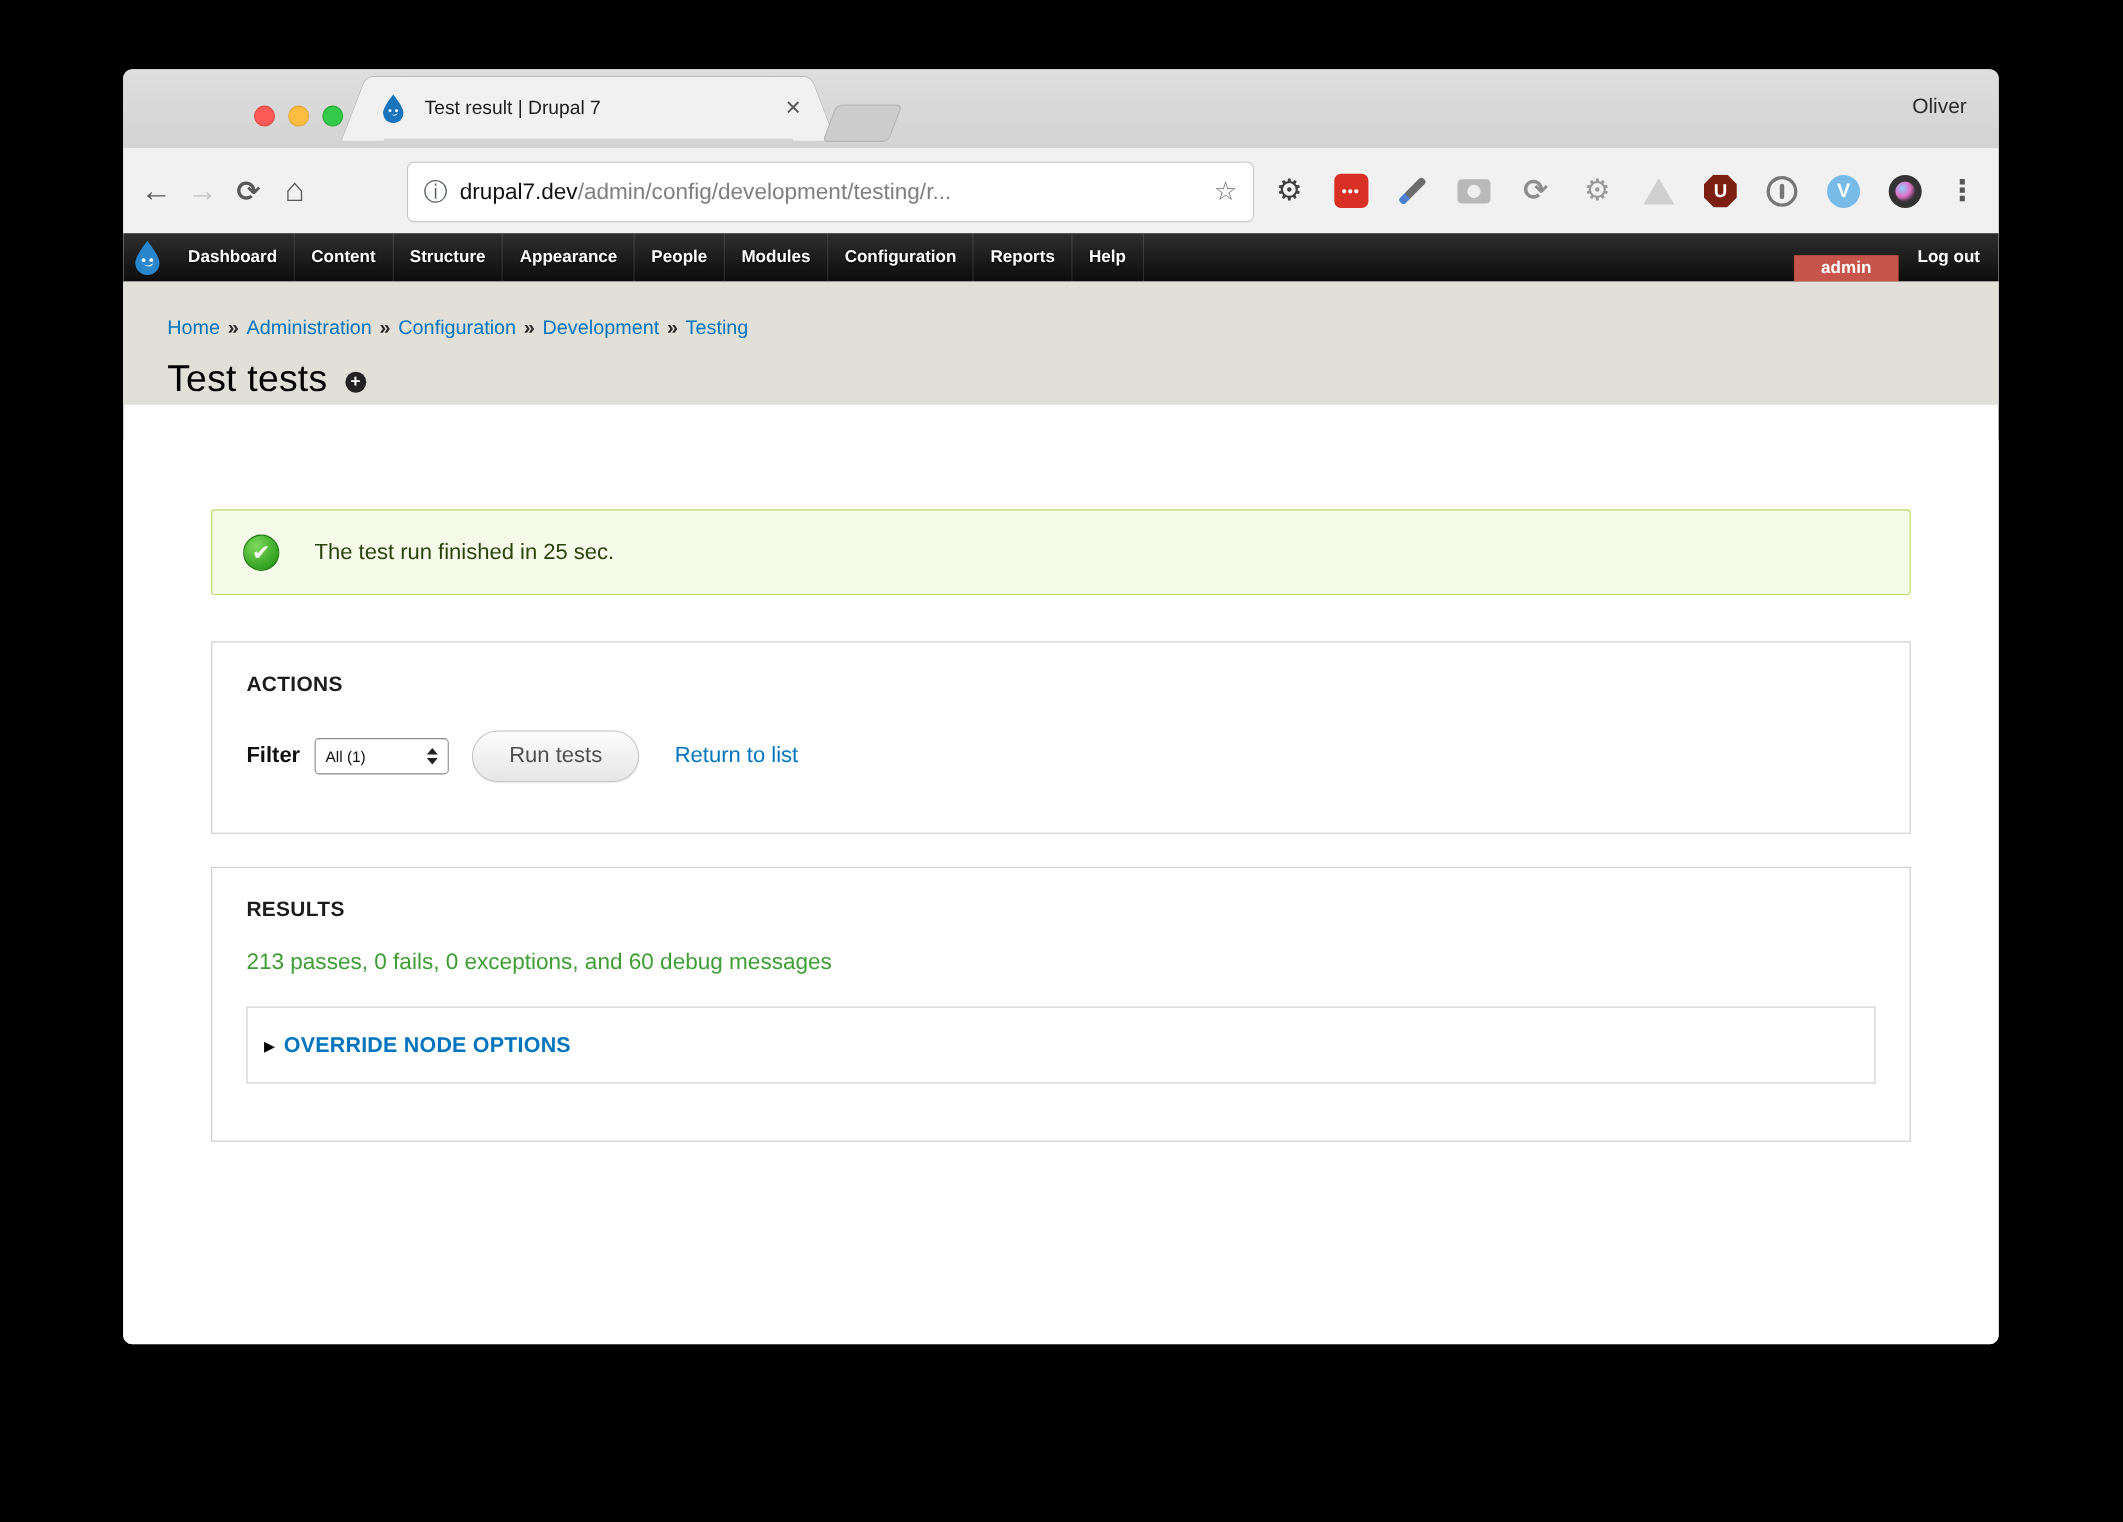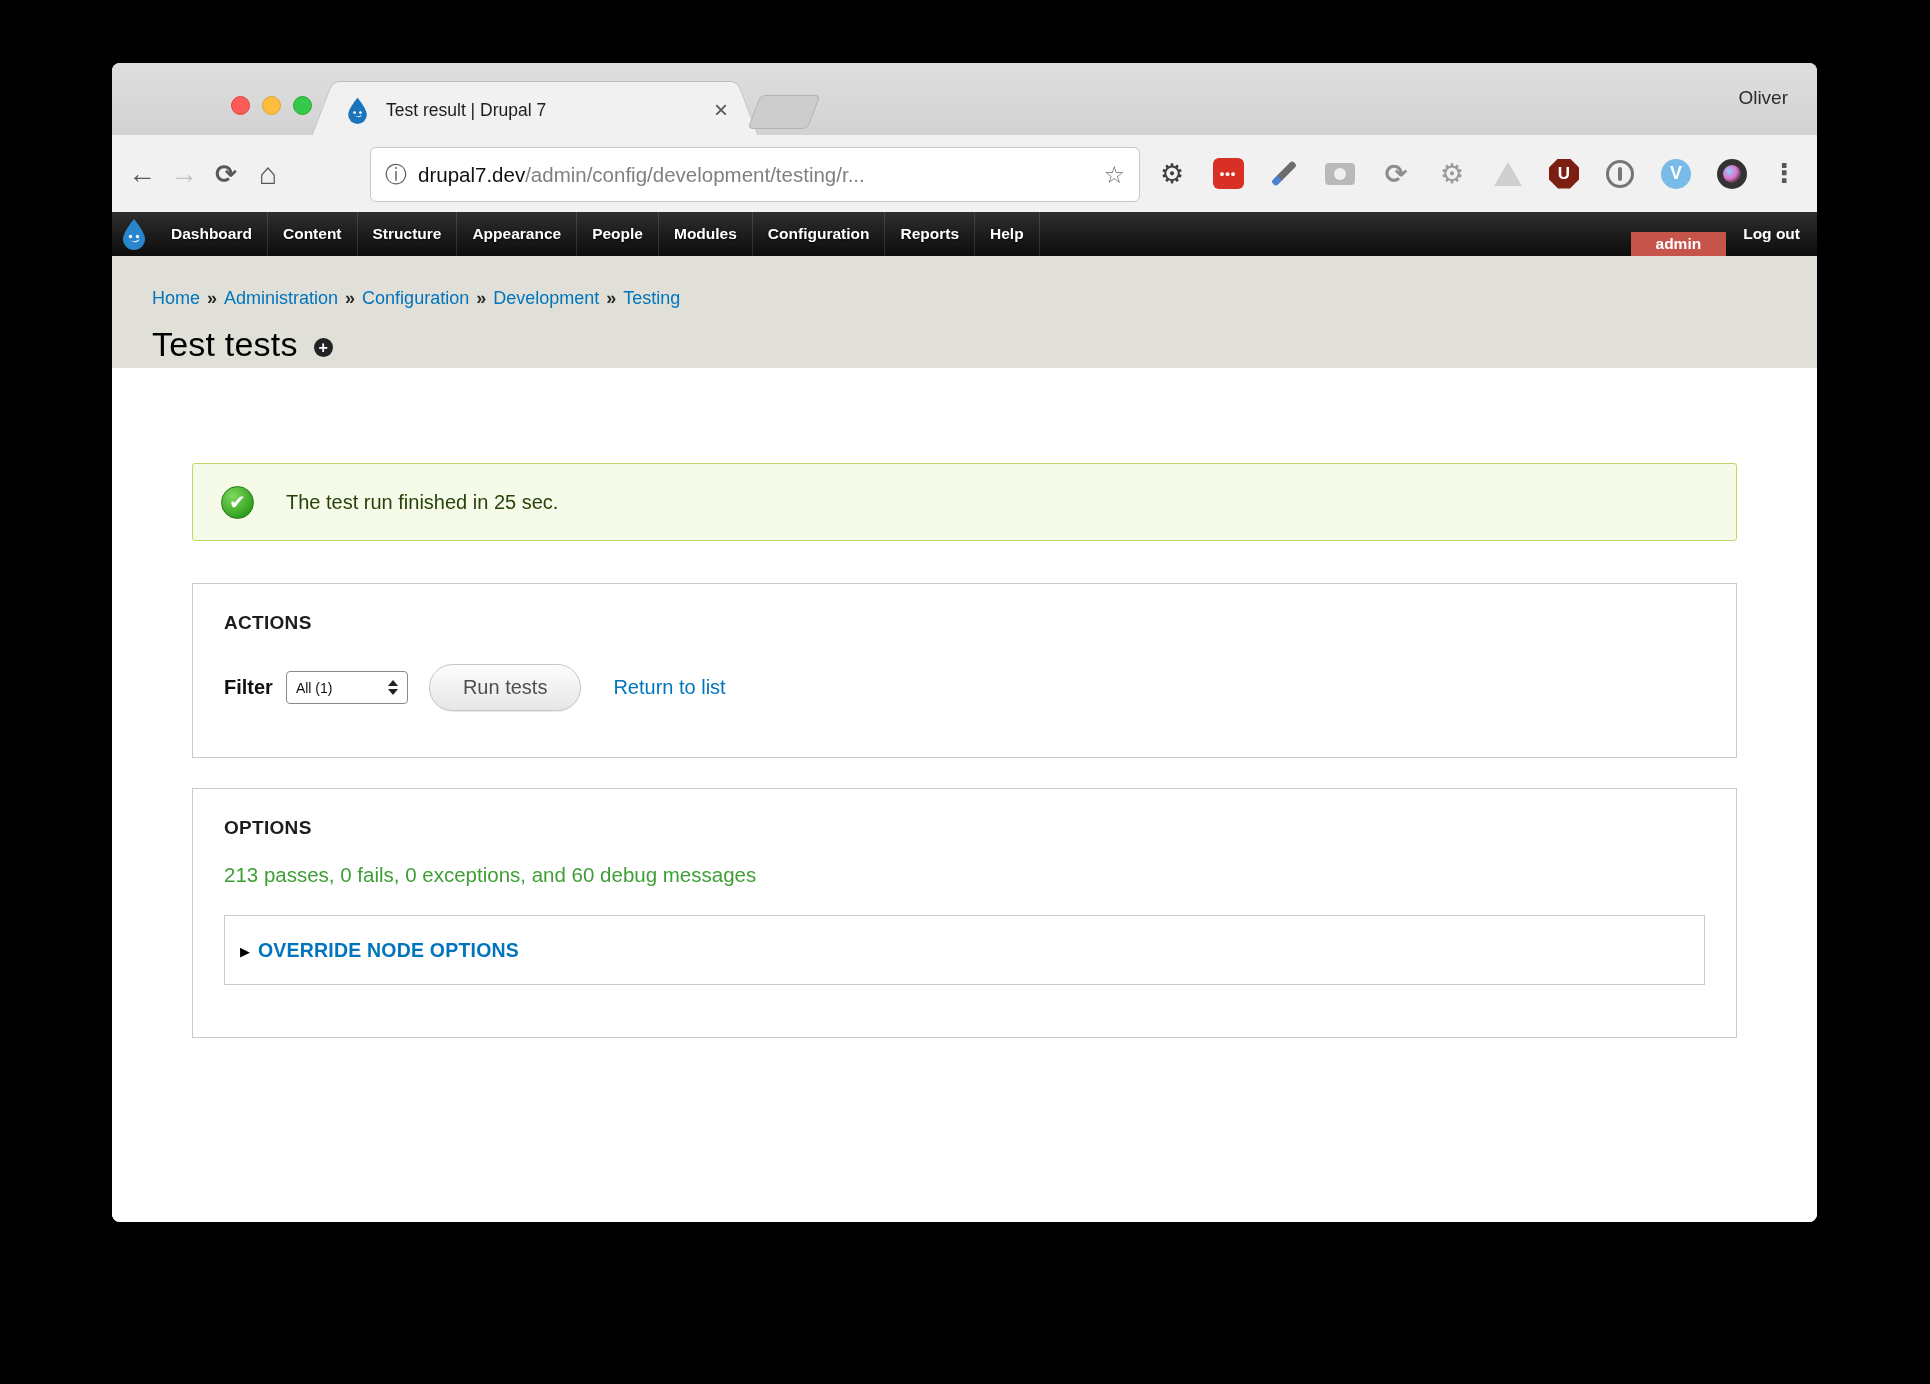"Test result | Drupal 7" .tab { top: 18px -> 6px }
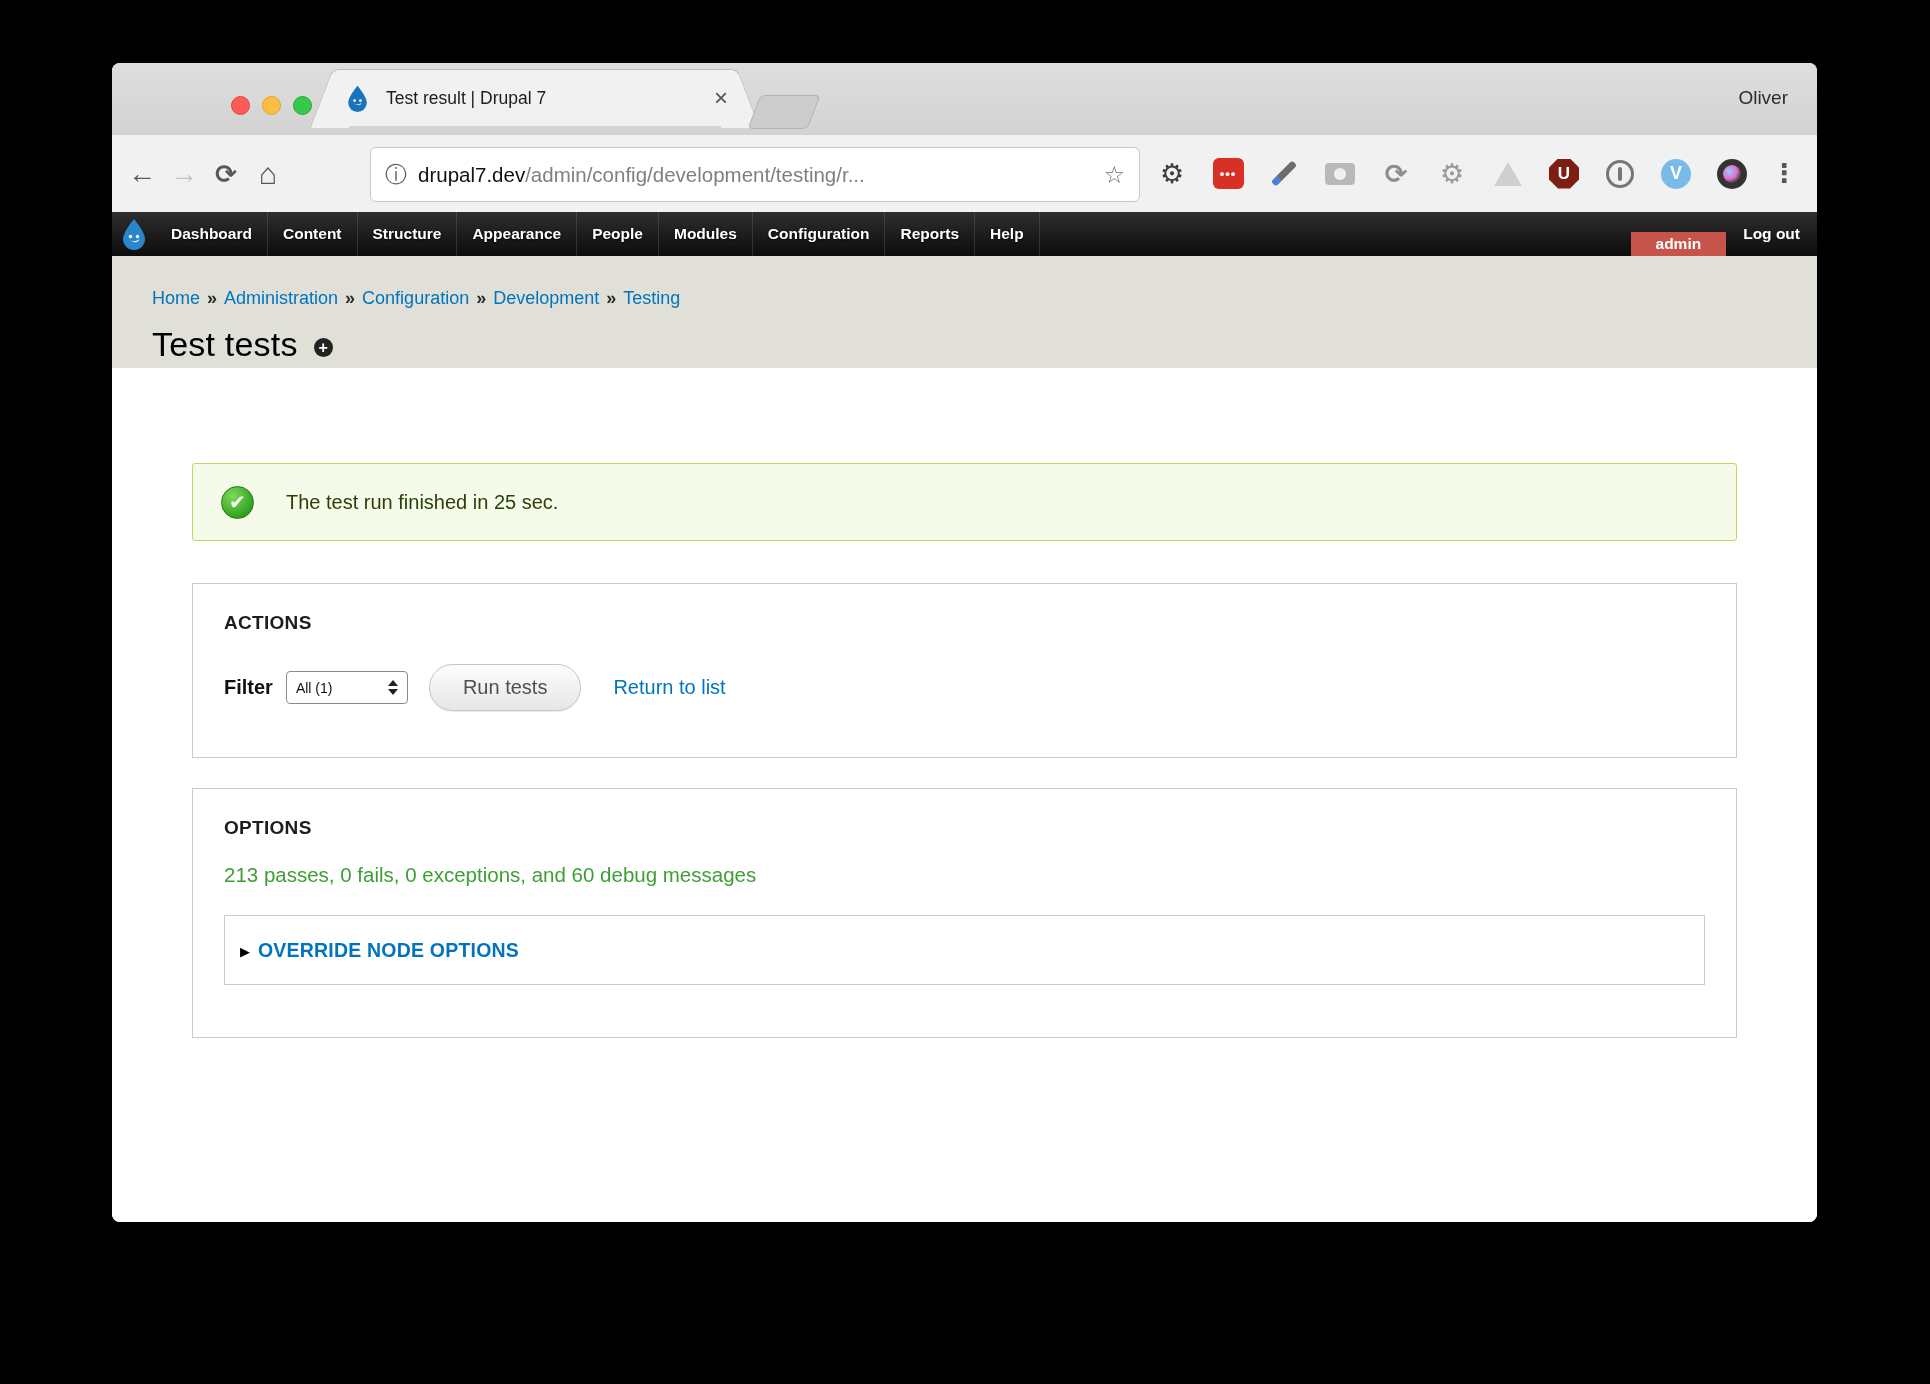"OPTIONS" div.legend { text: OPTIONS -> RESULTS }
